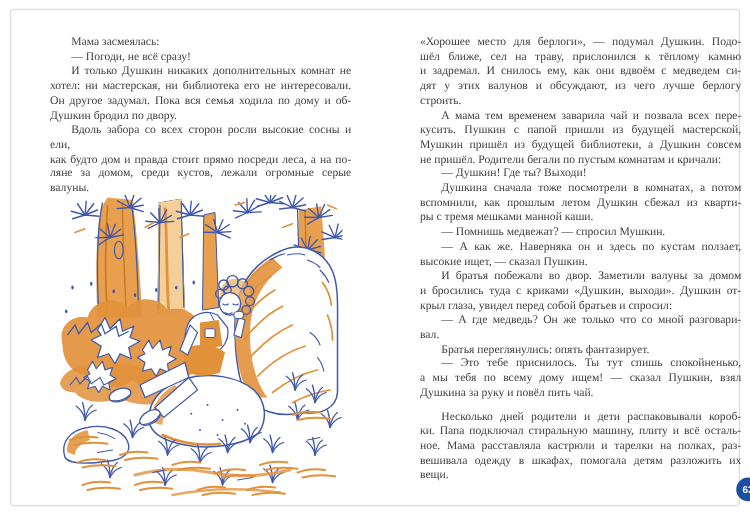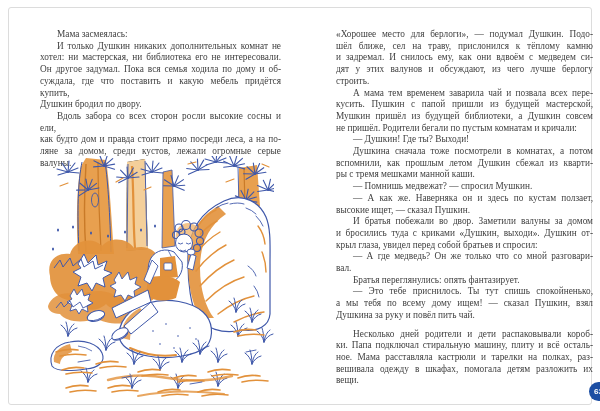"— Погоди, не всё сразу!" div.line { html: none -> <div>— Погоди, не всё сразу!</div> }
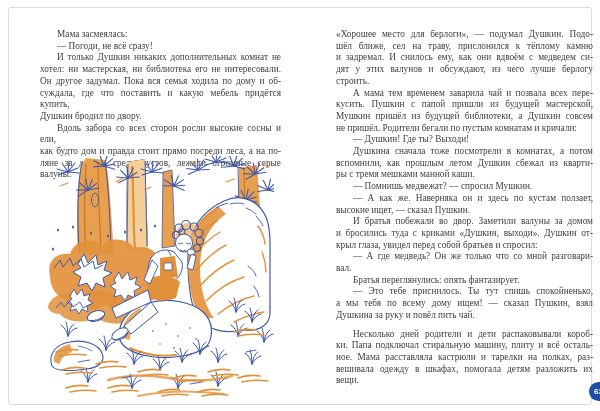"суждала, где что поставить и" div.line { html: <div>суждала, где что поставить и какую мебель придётся купить,</div> -> none }
